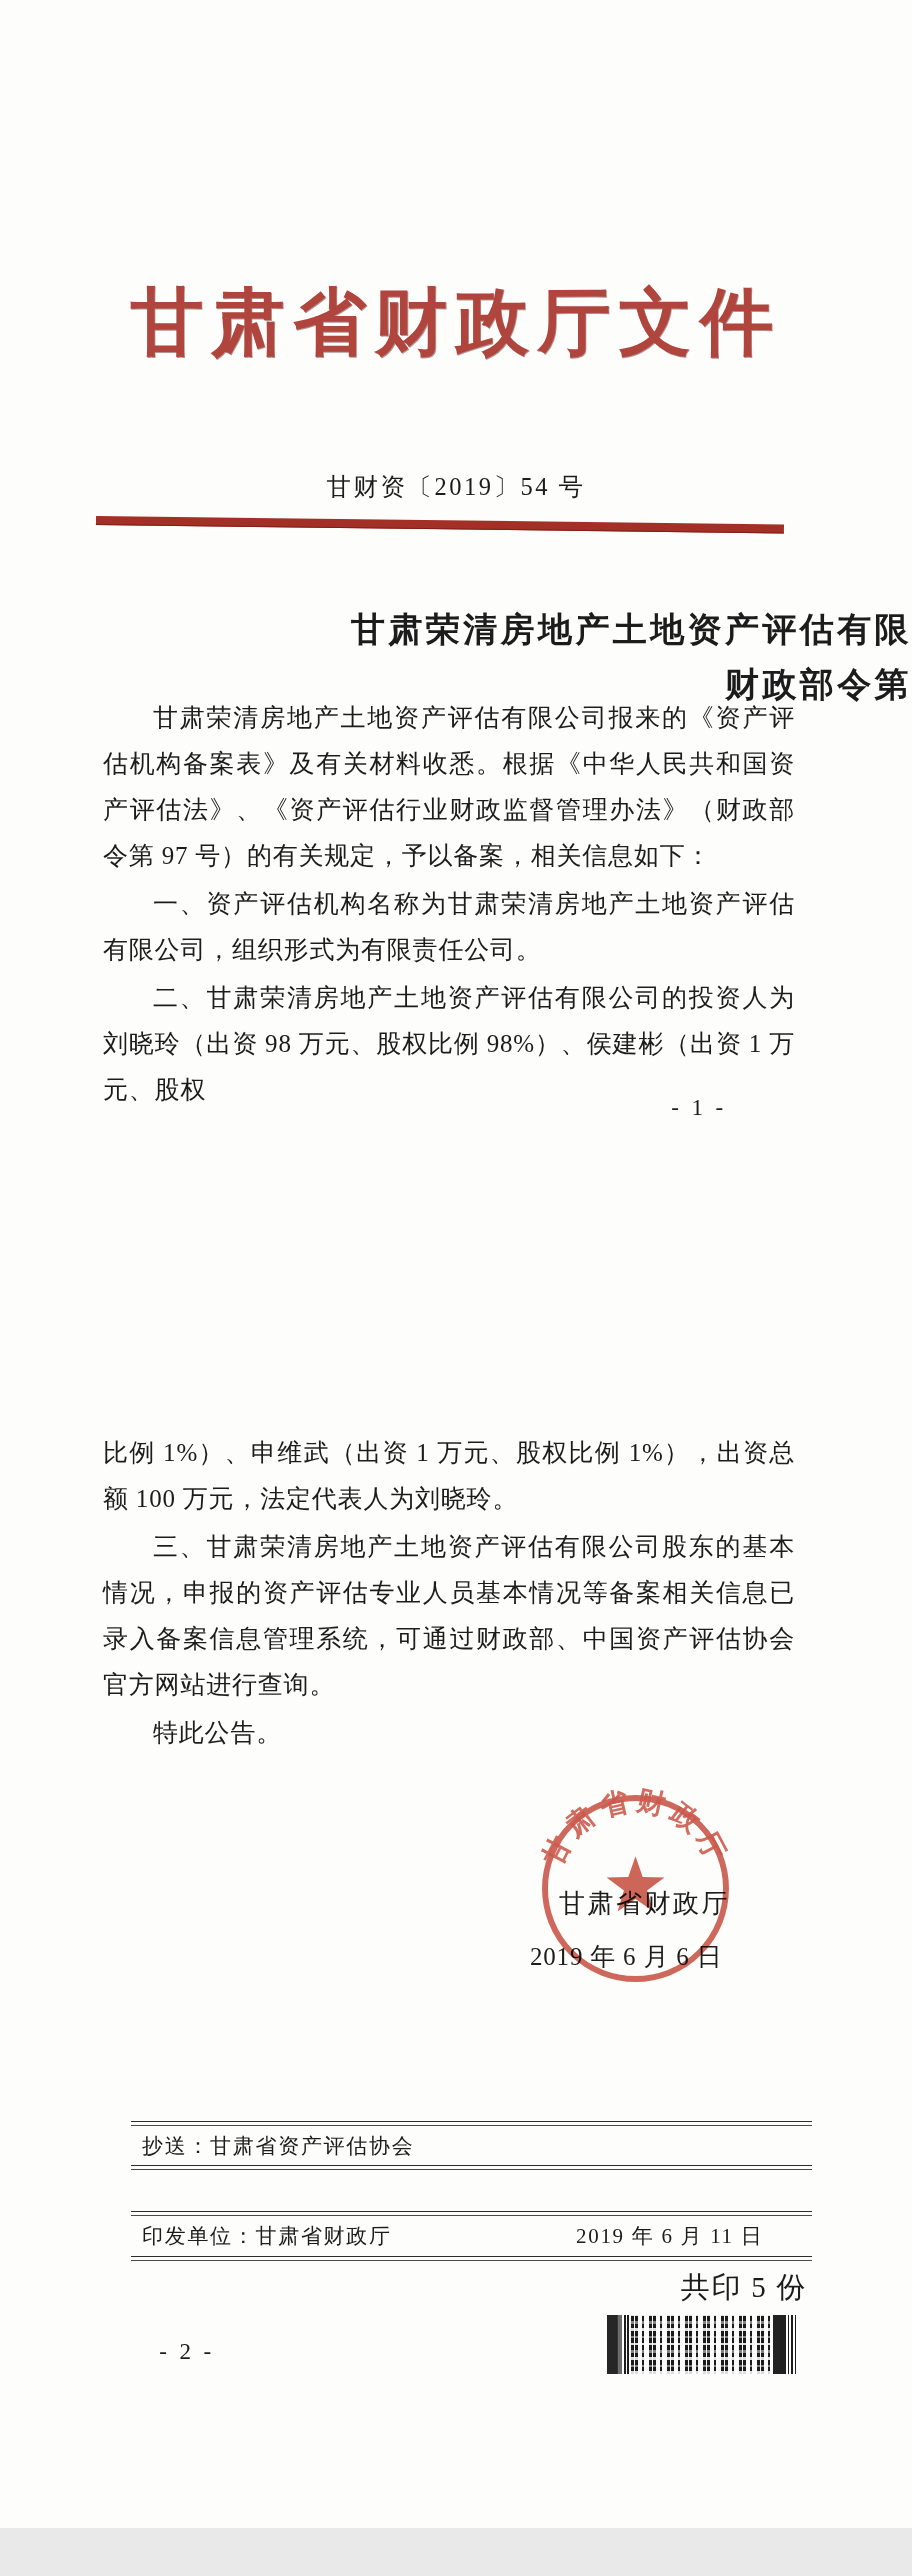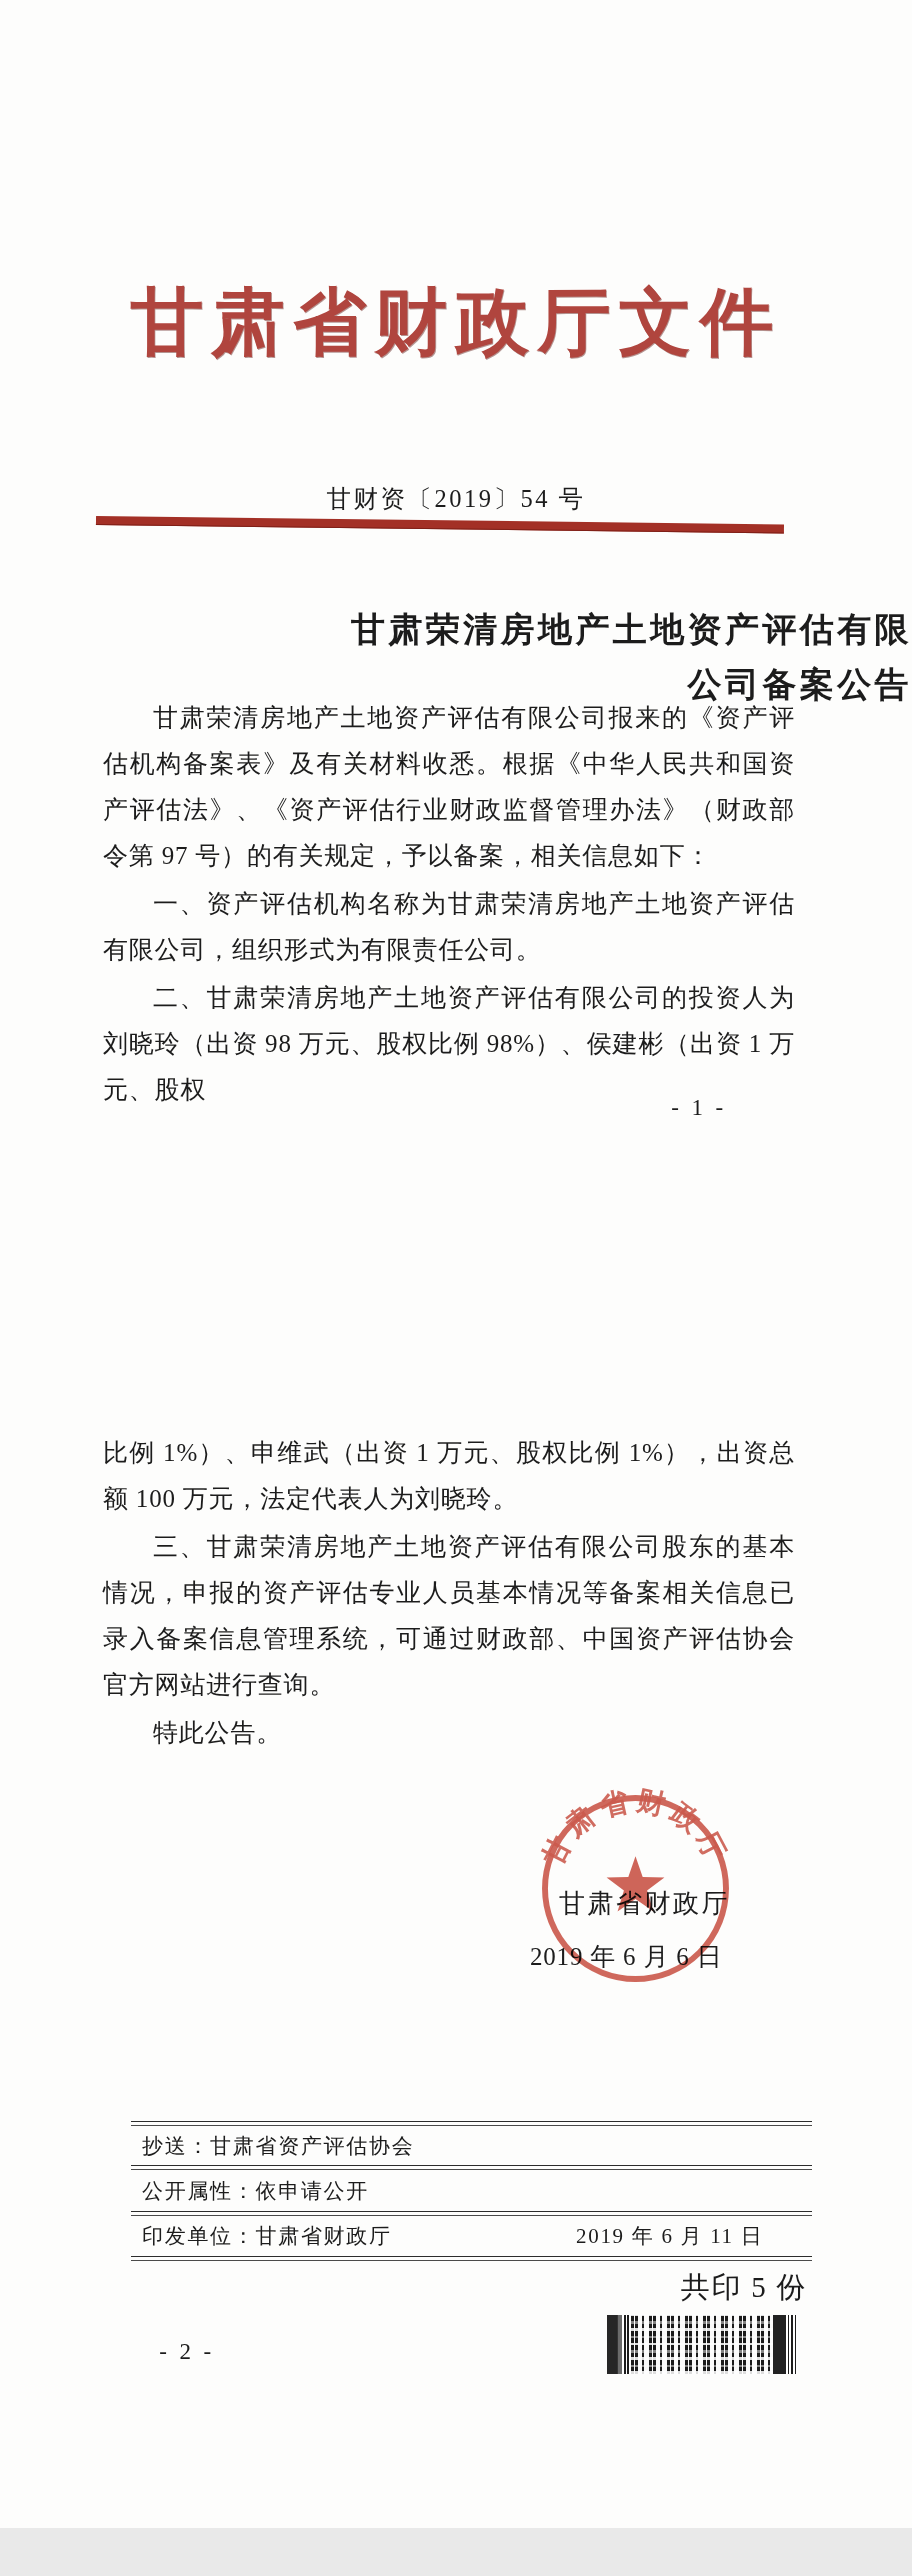"甘财资〔2019〕54 号" .doc-number { top: 482px -> 470px }
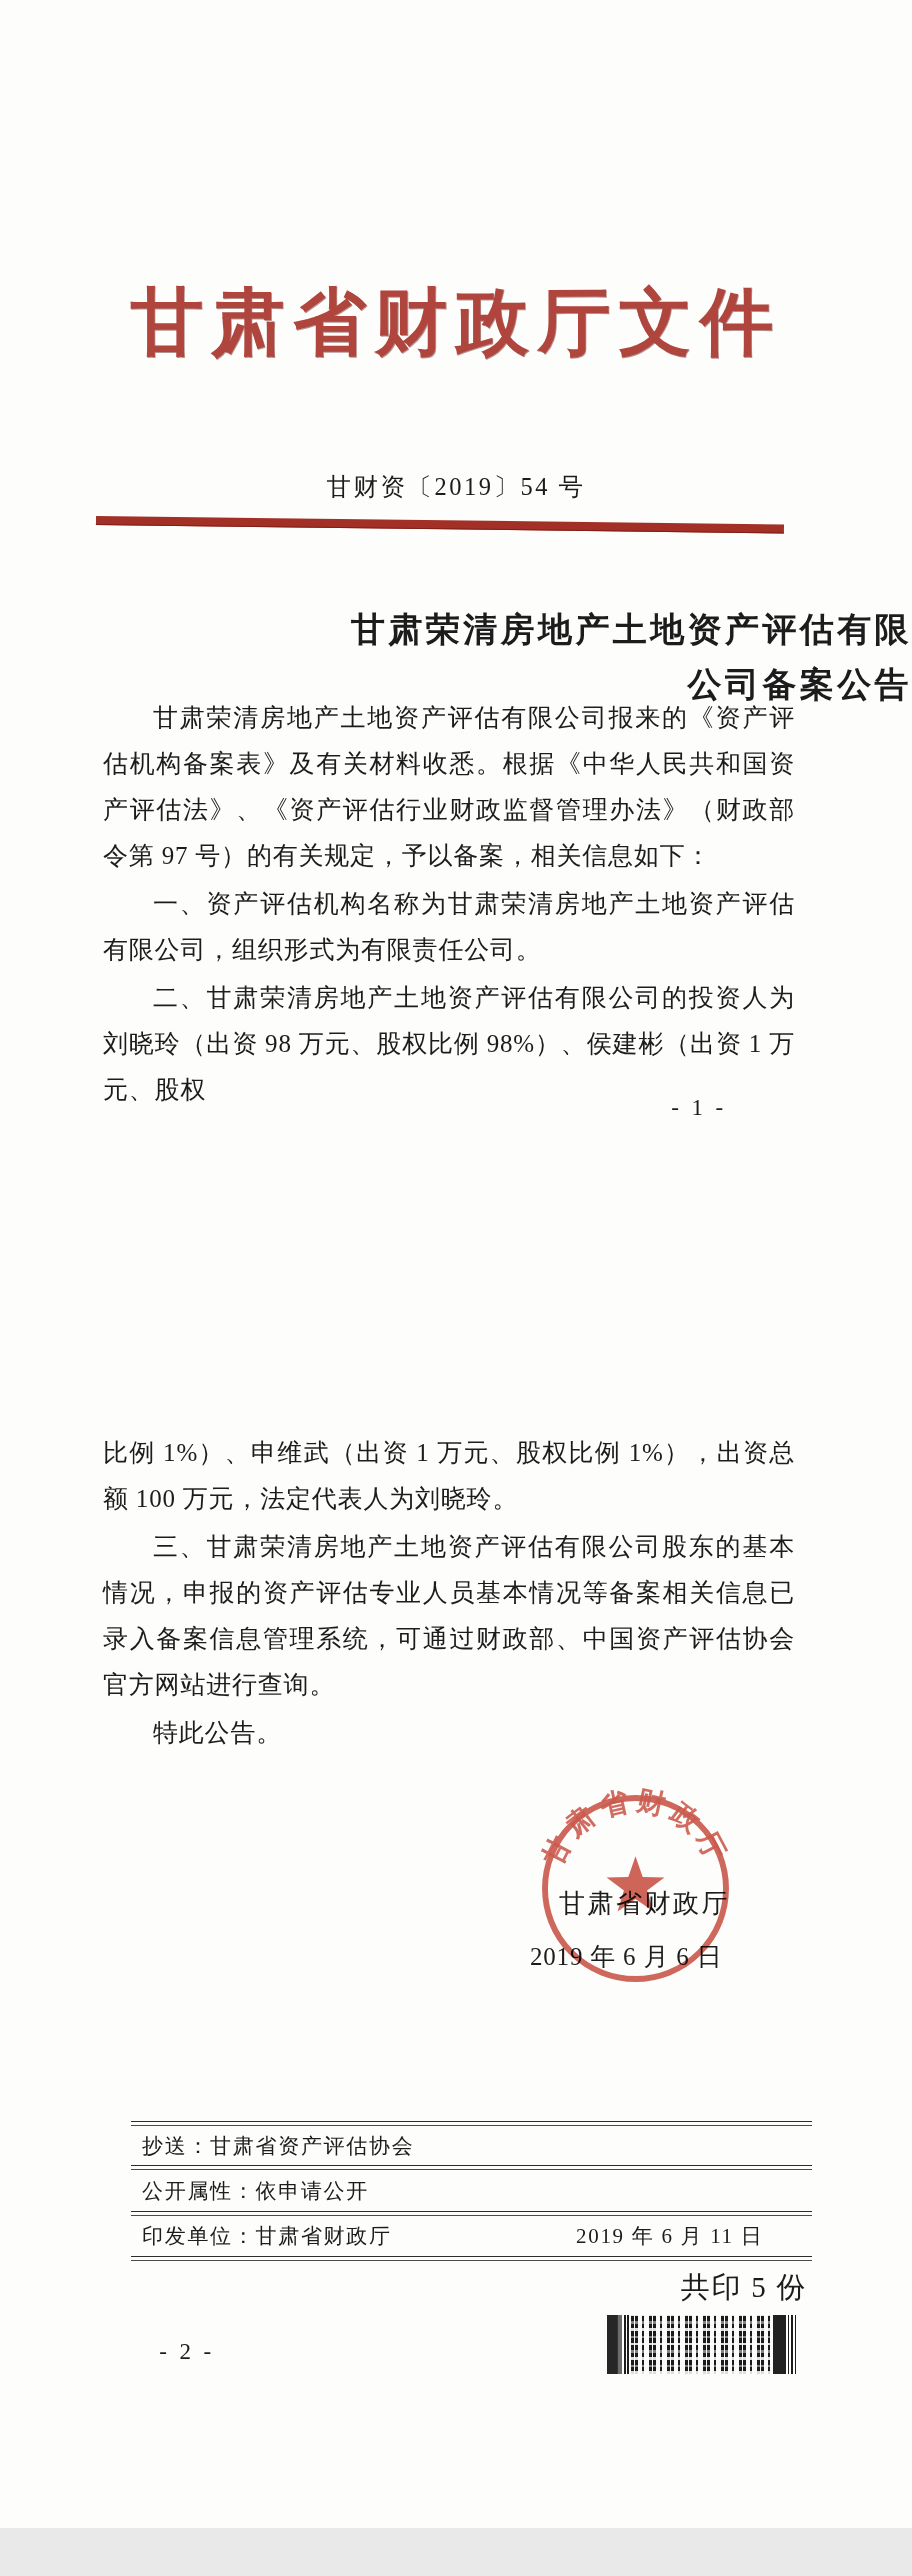"公司备案公告" div { text: 公司备案公告 -> 财政部令第 }
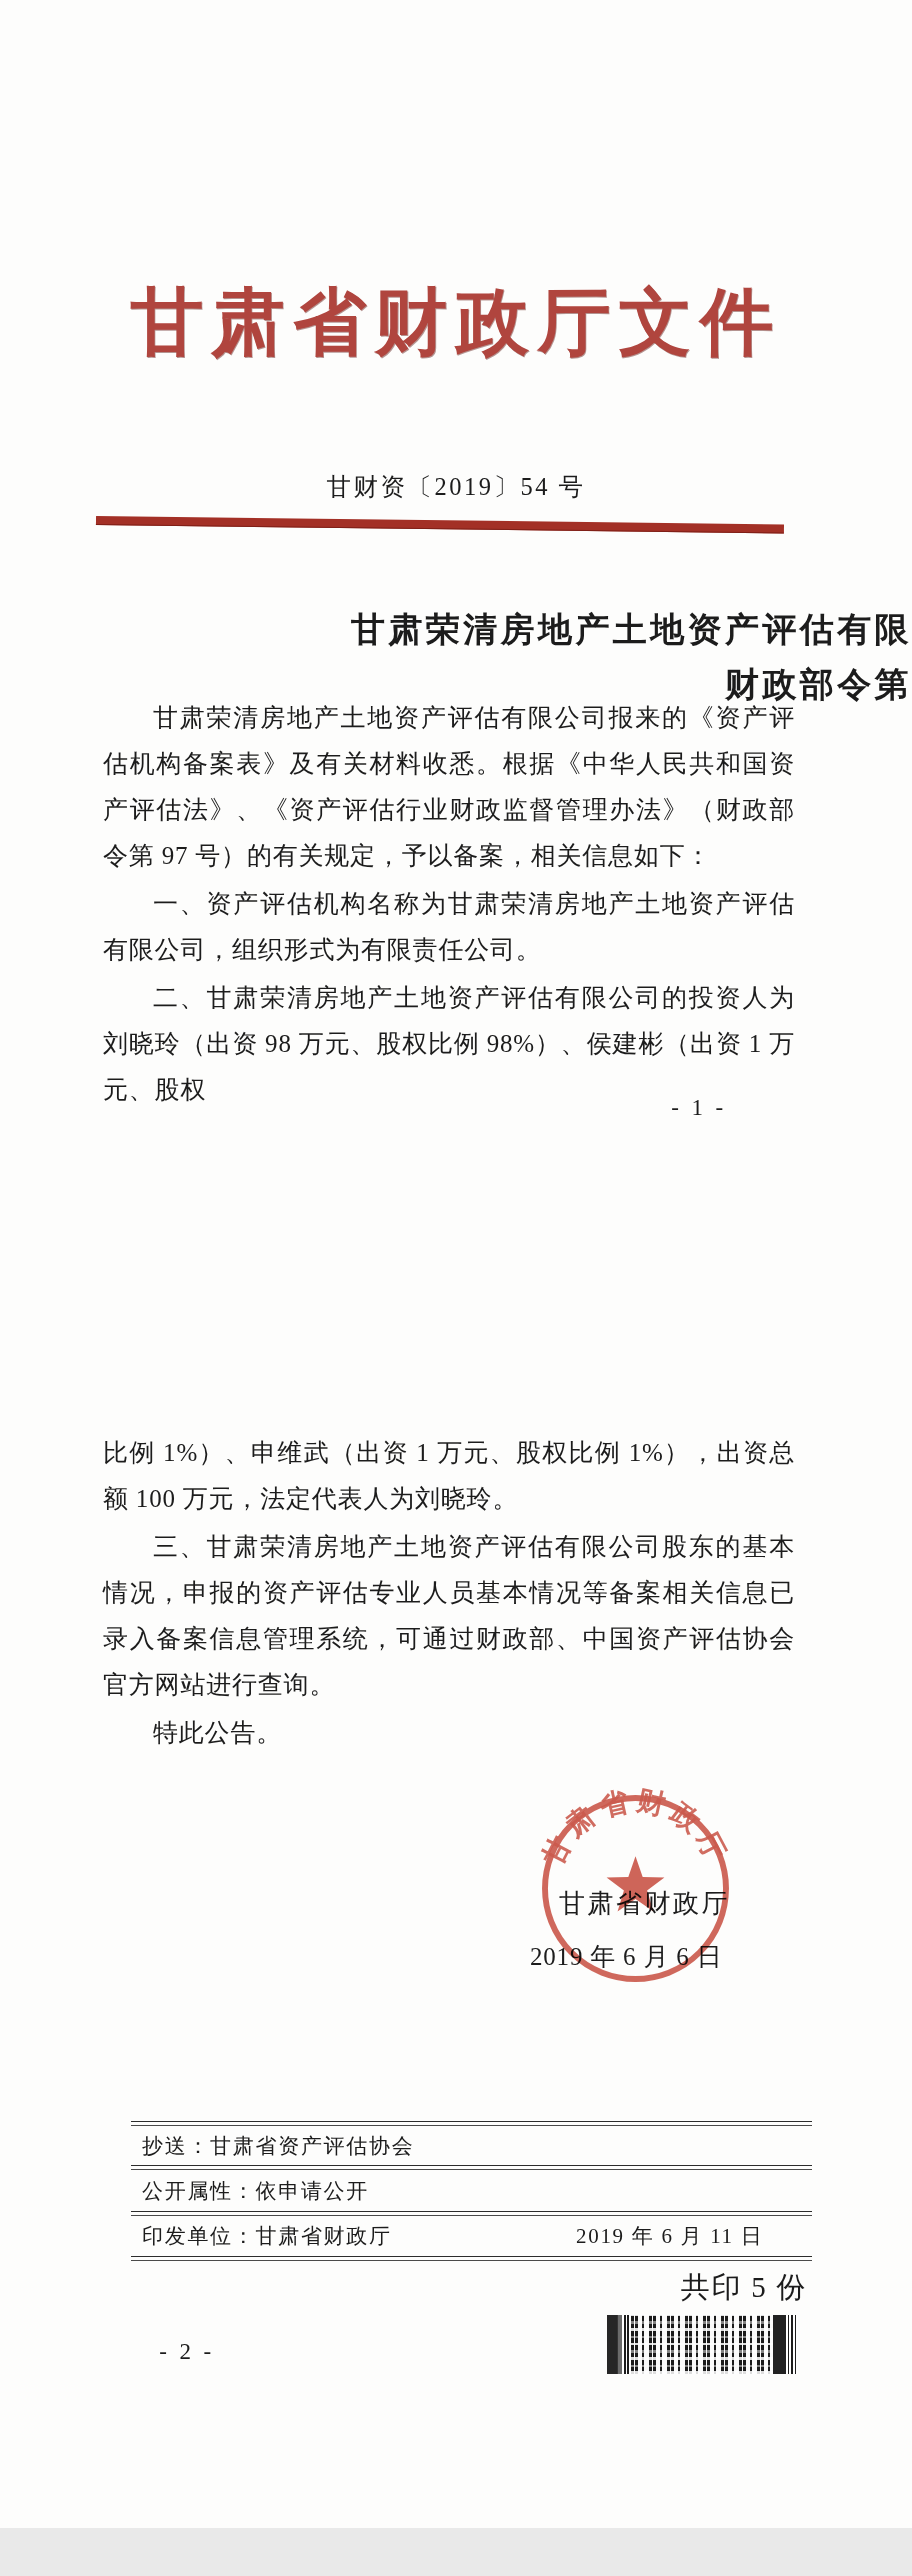"公开属性：依申请公开" div.footer-row { html: <div> <span>公开属性：</span><span>依申请公开</span> </div> -> none }
